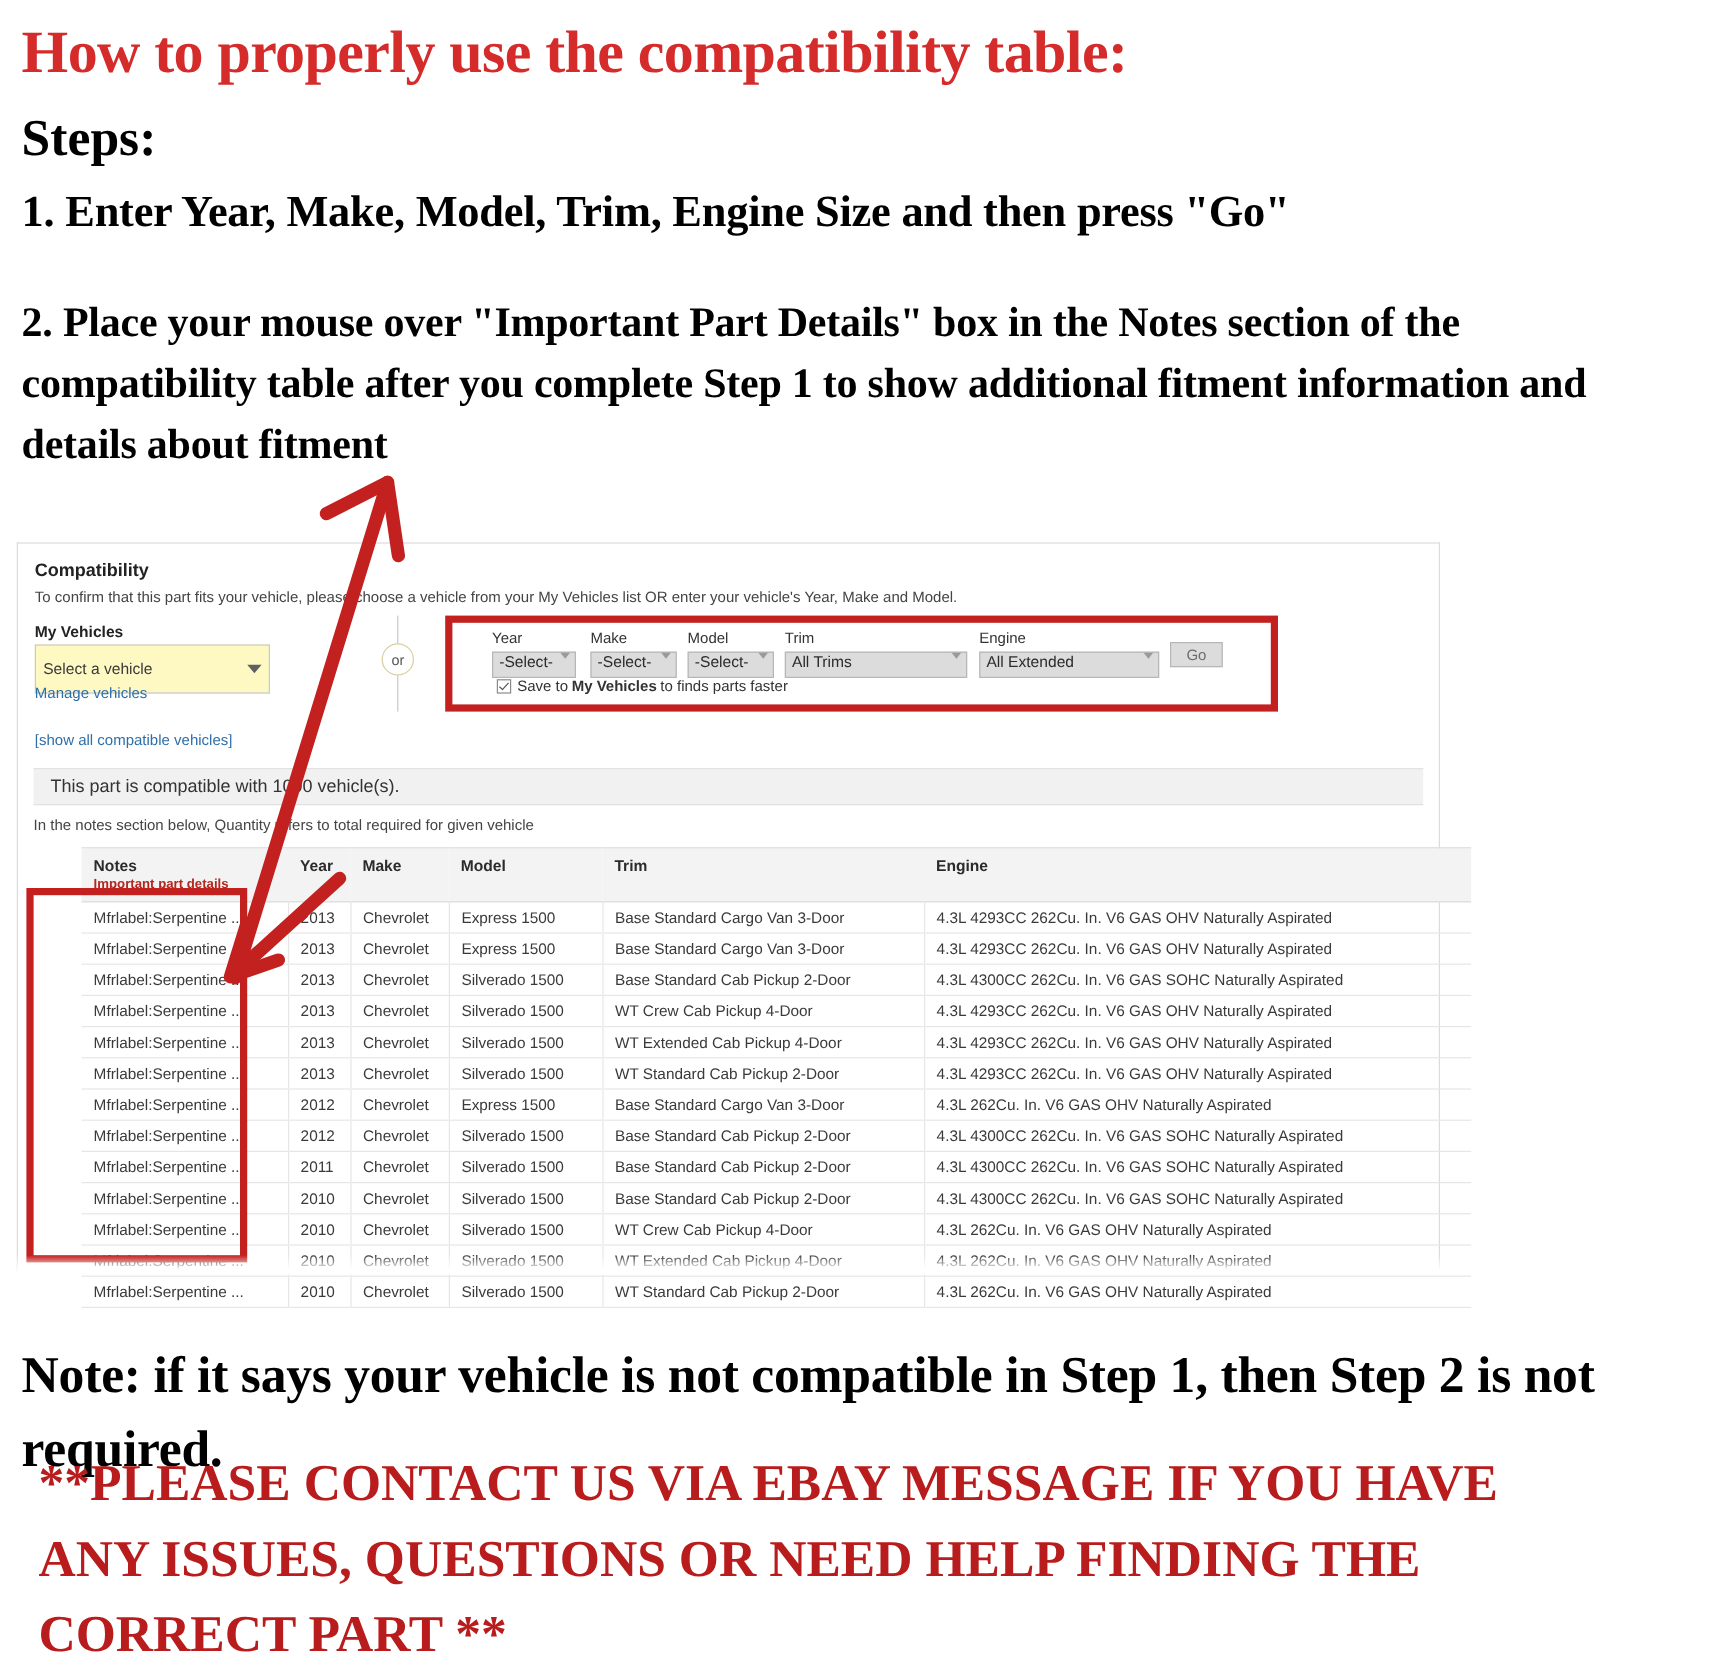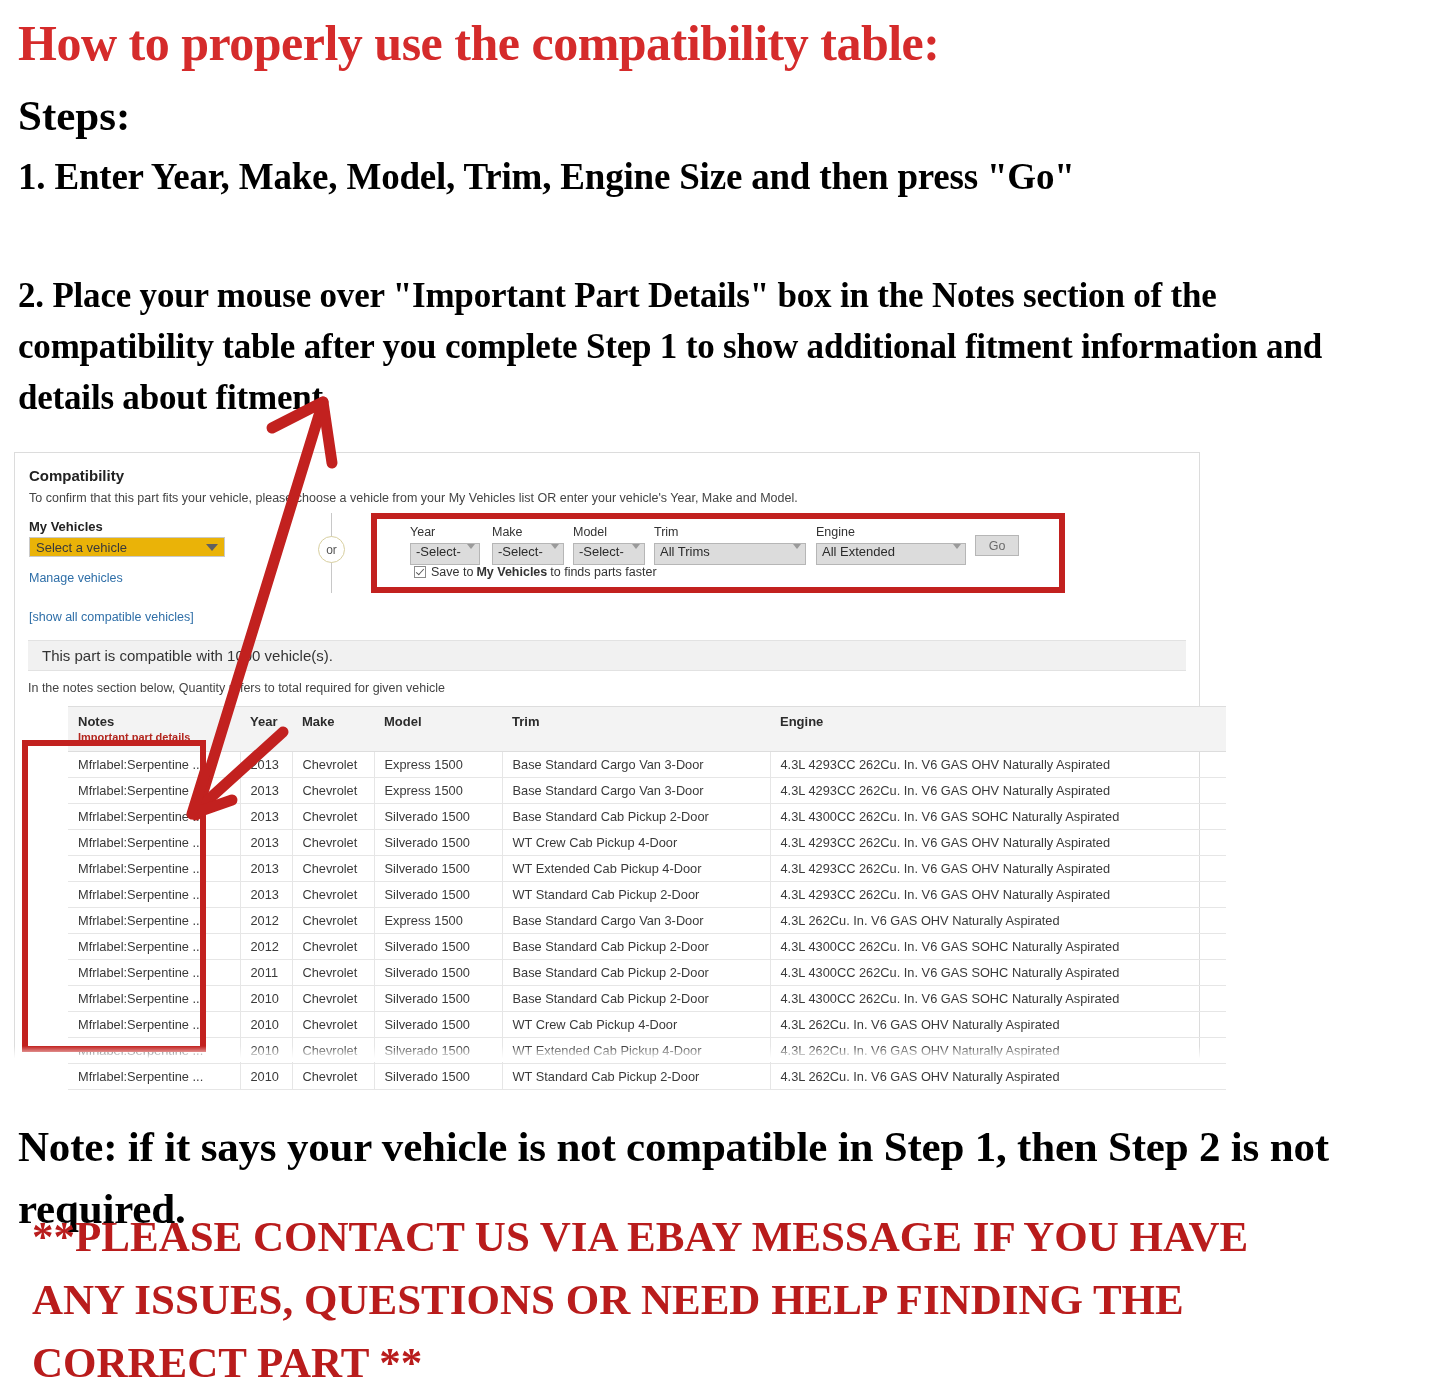"2. Place your mouse over" .step-two { top: 271px -> 244px }
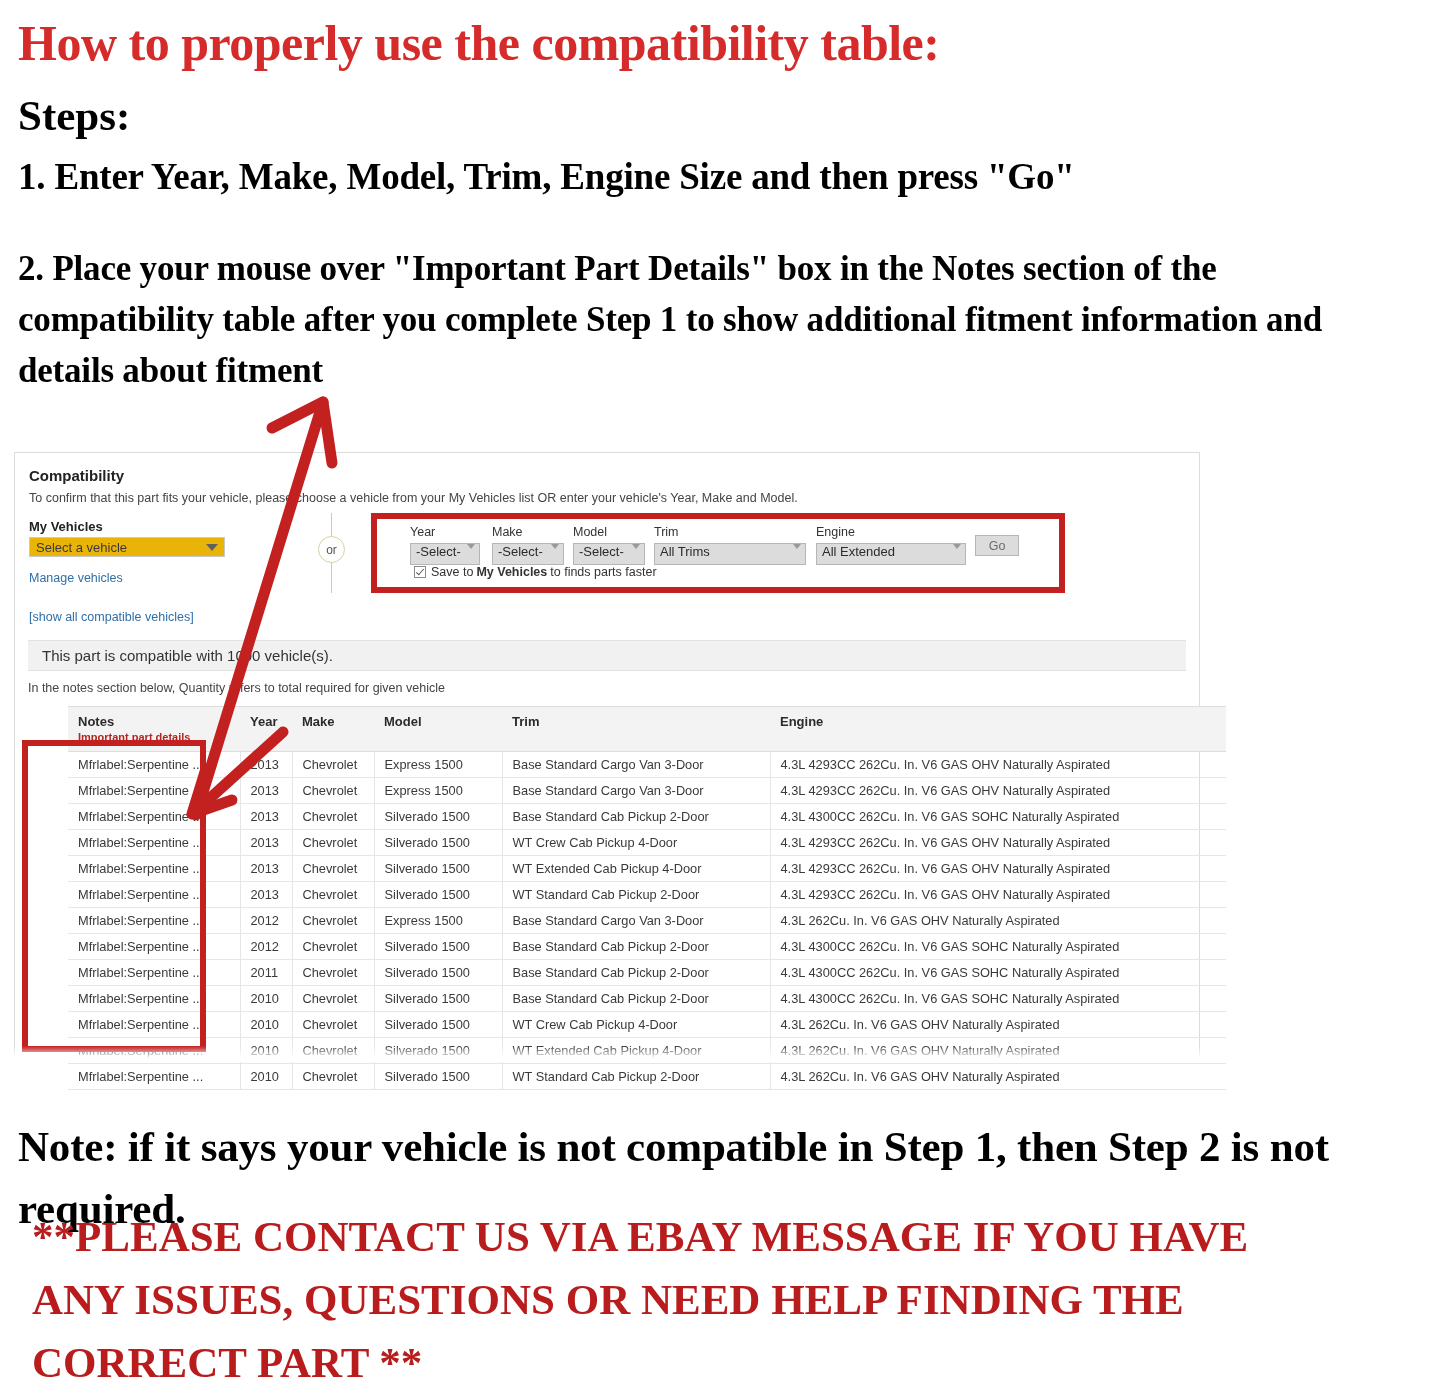"Select a vehicle" .veh-select { background: #eab308 -> #fef9c3; height: 20px -> 41px }
